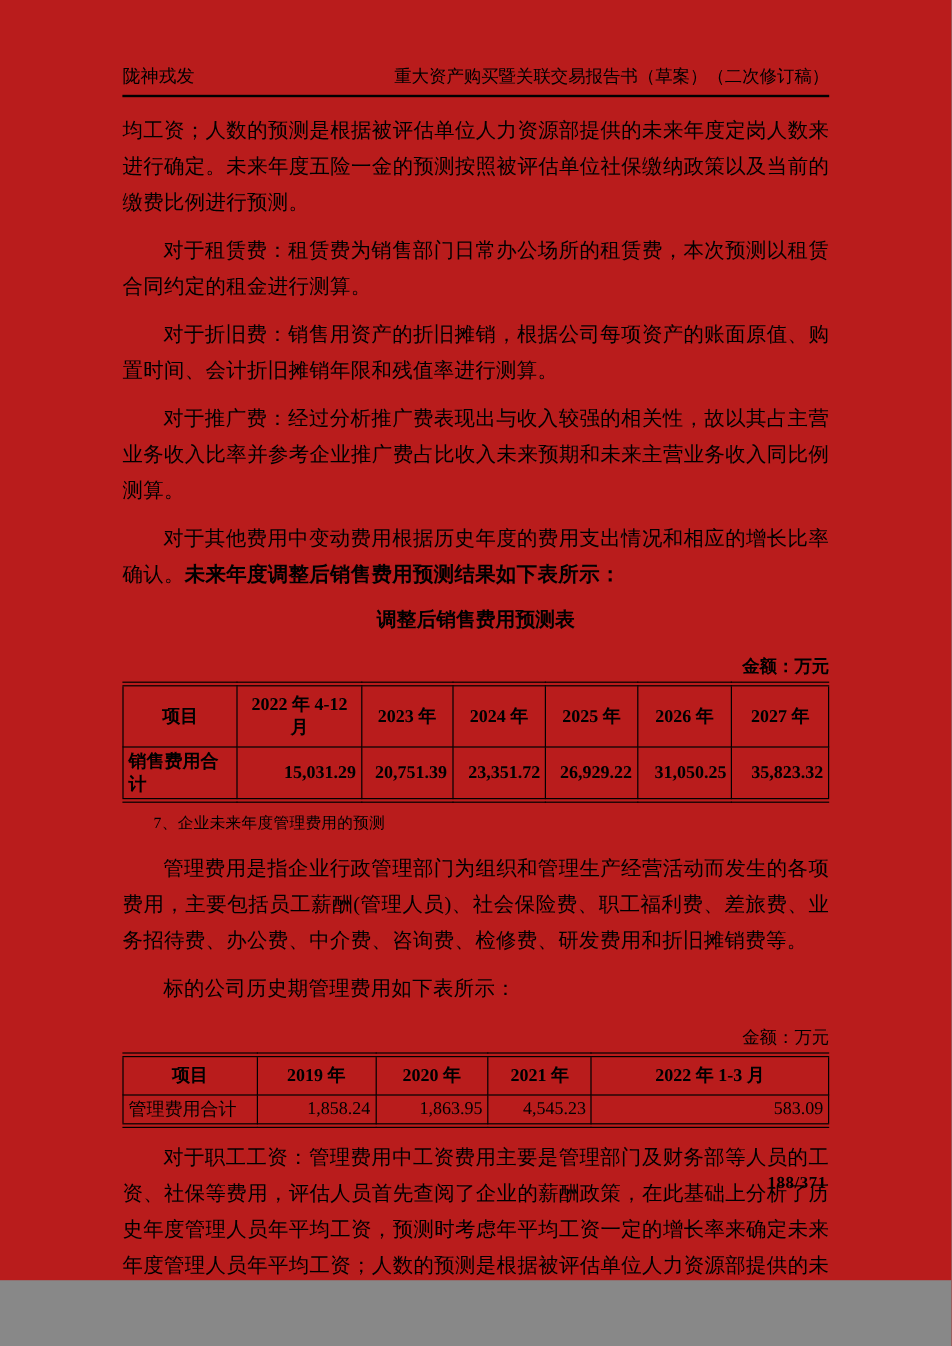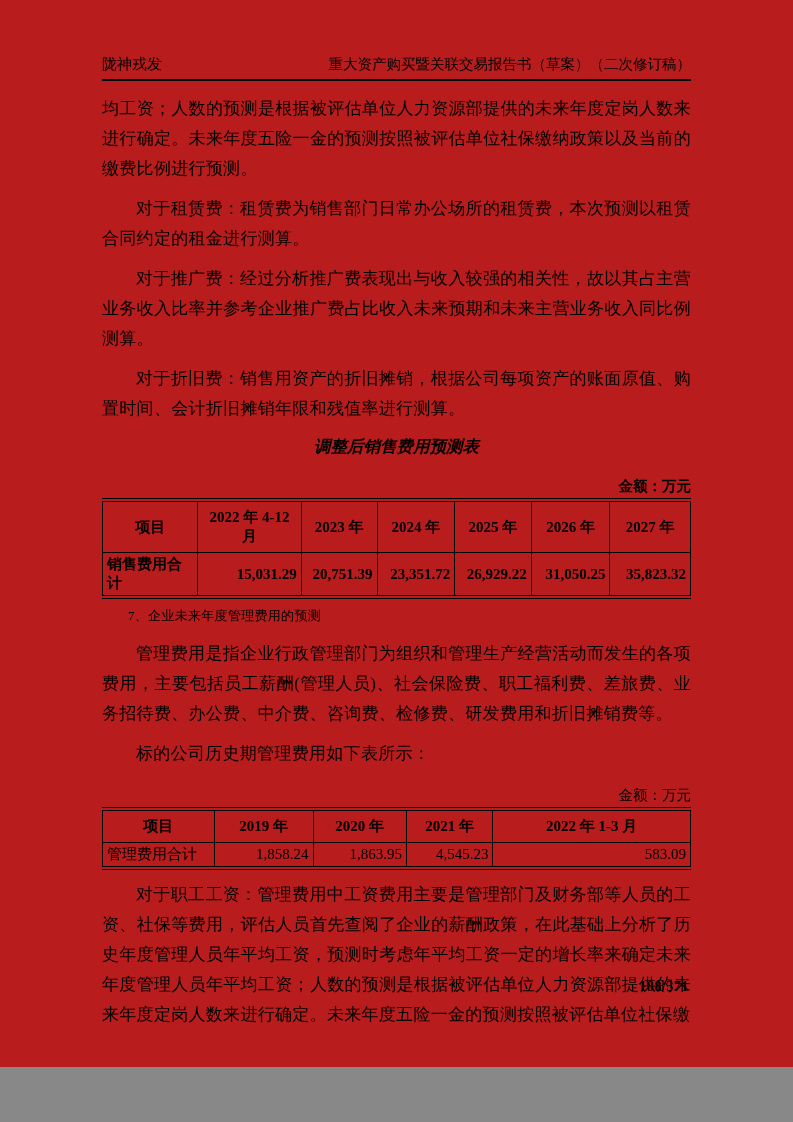"对于推广费：经过分析推广费表现出与收入较强的相关性，故以其占主营业务收入比率并参" p.body { order: before "对于折旧费：销售用资产的折旧摊销，根据公司每项资产的账面原值、购置时间、会计折旧" -> after "对于折旧费：销售用资产的折旧摊销，根据公司每项资产的账面原值、购置时间、会计折旧" }
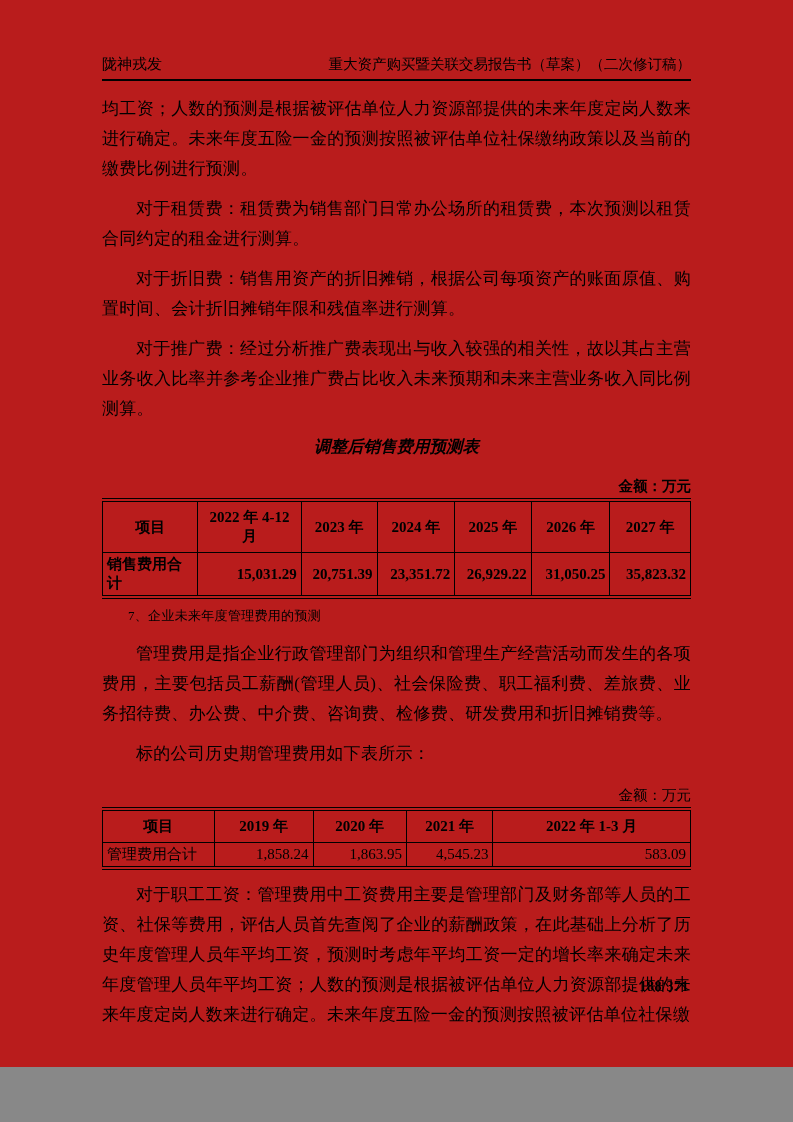"对于其他费用中变动费用根据历史年度的费用支出情况和相应的增长比率确认。未来年度调" p.body { html: none -> <p><span>对于其他费用中变动费用根据历史年度的费用支出情况和相应的增长比率确认。</span><span>未来年度调整后销售费用预测结果如下表所示：</span></p> }
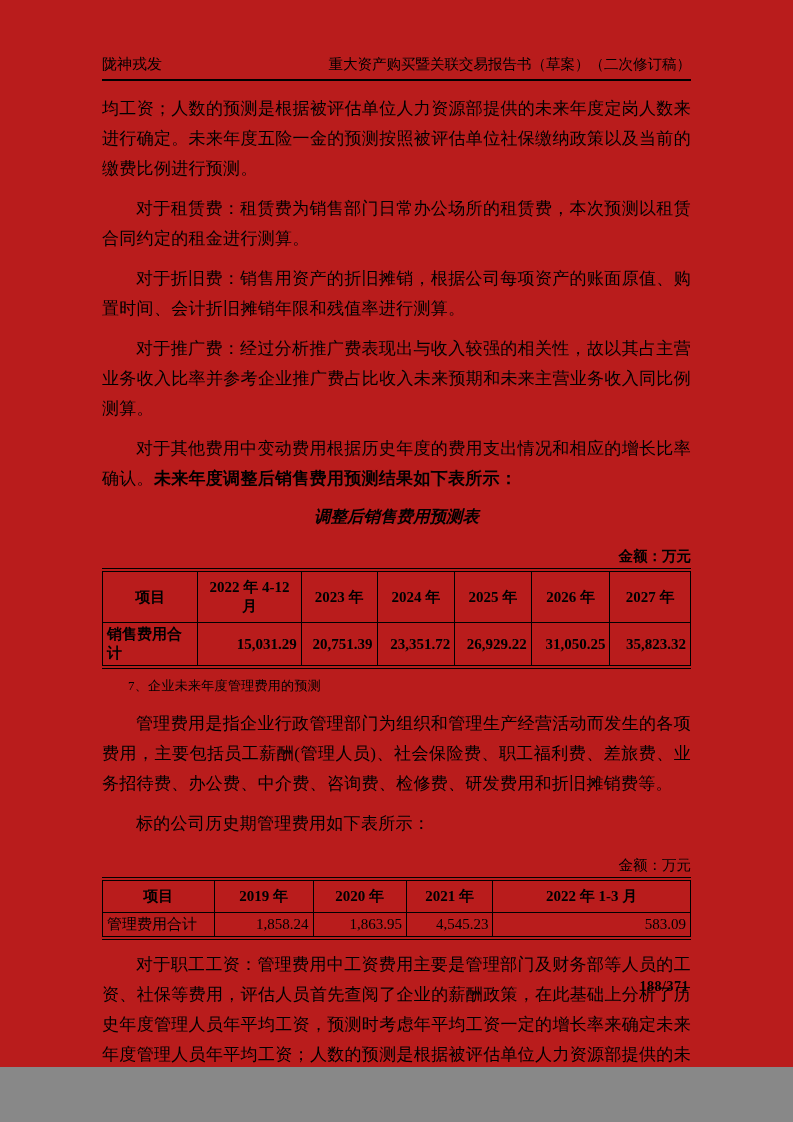"调整后销售费用预测表" .table-title { font-style: italic -> none }
